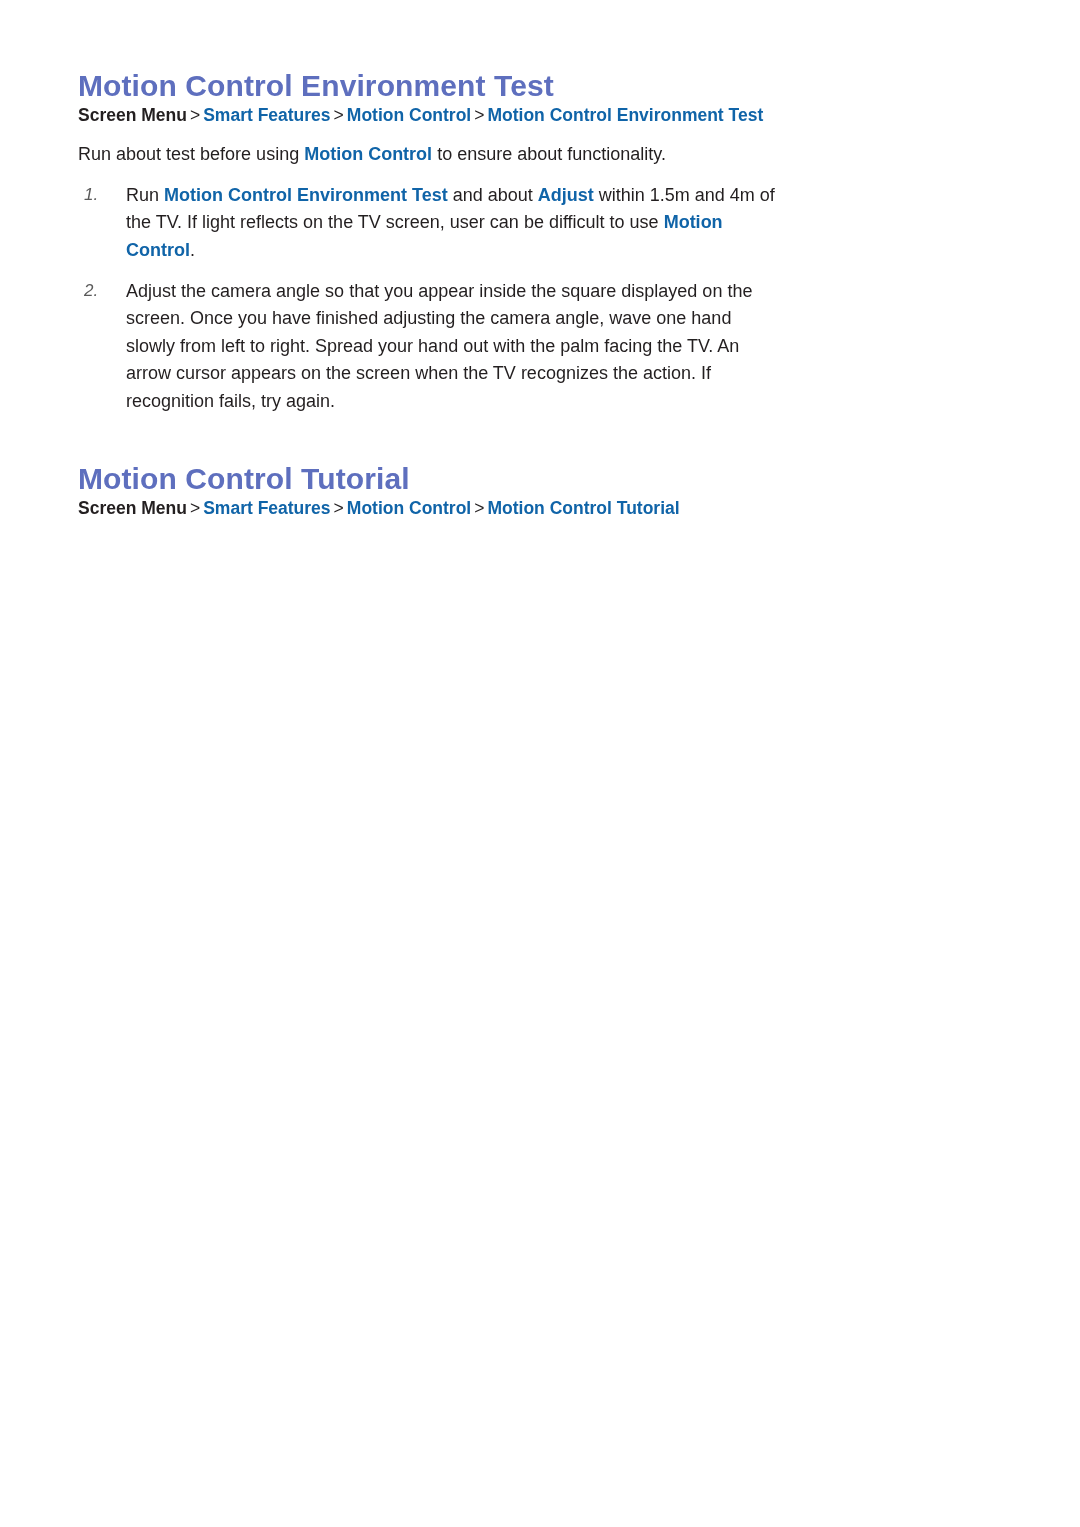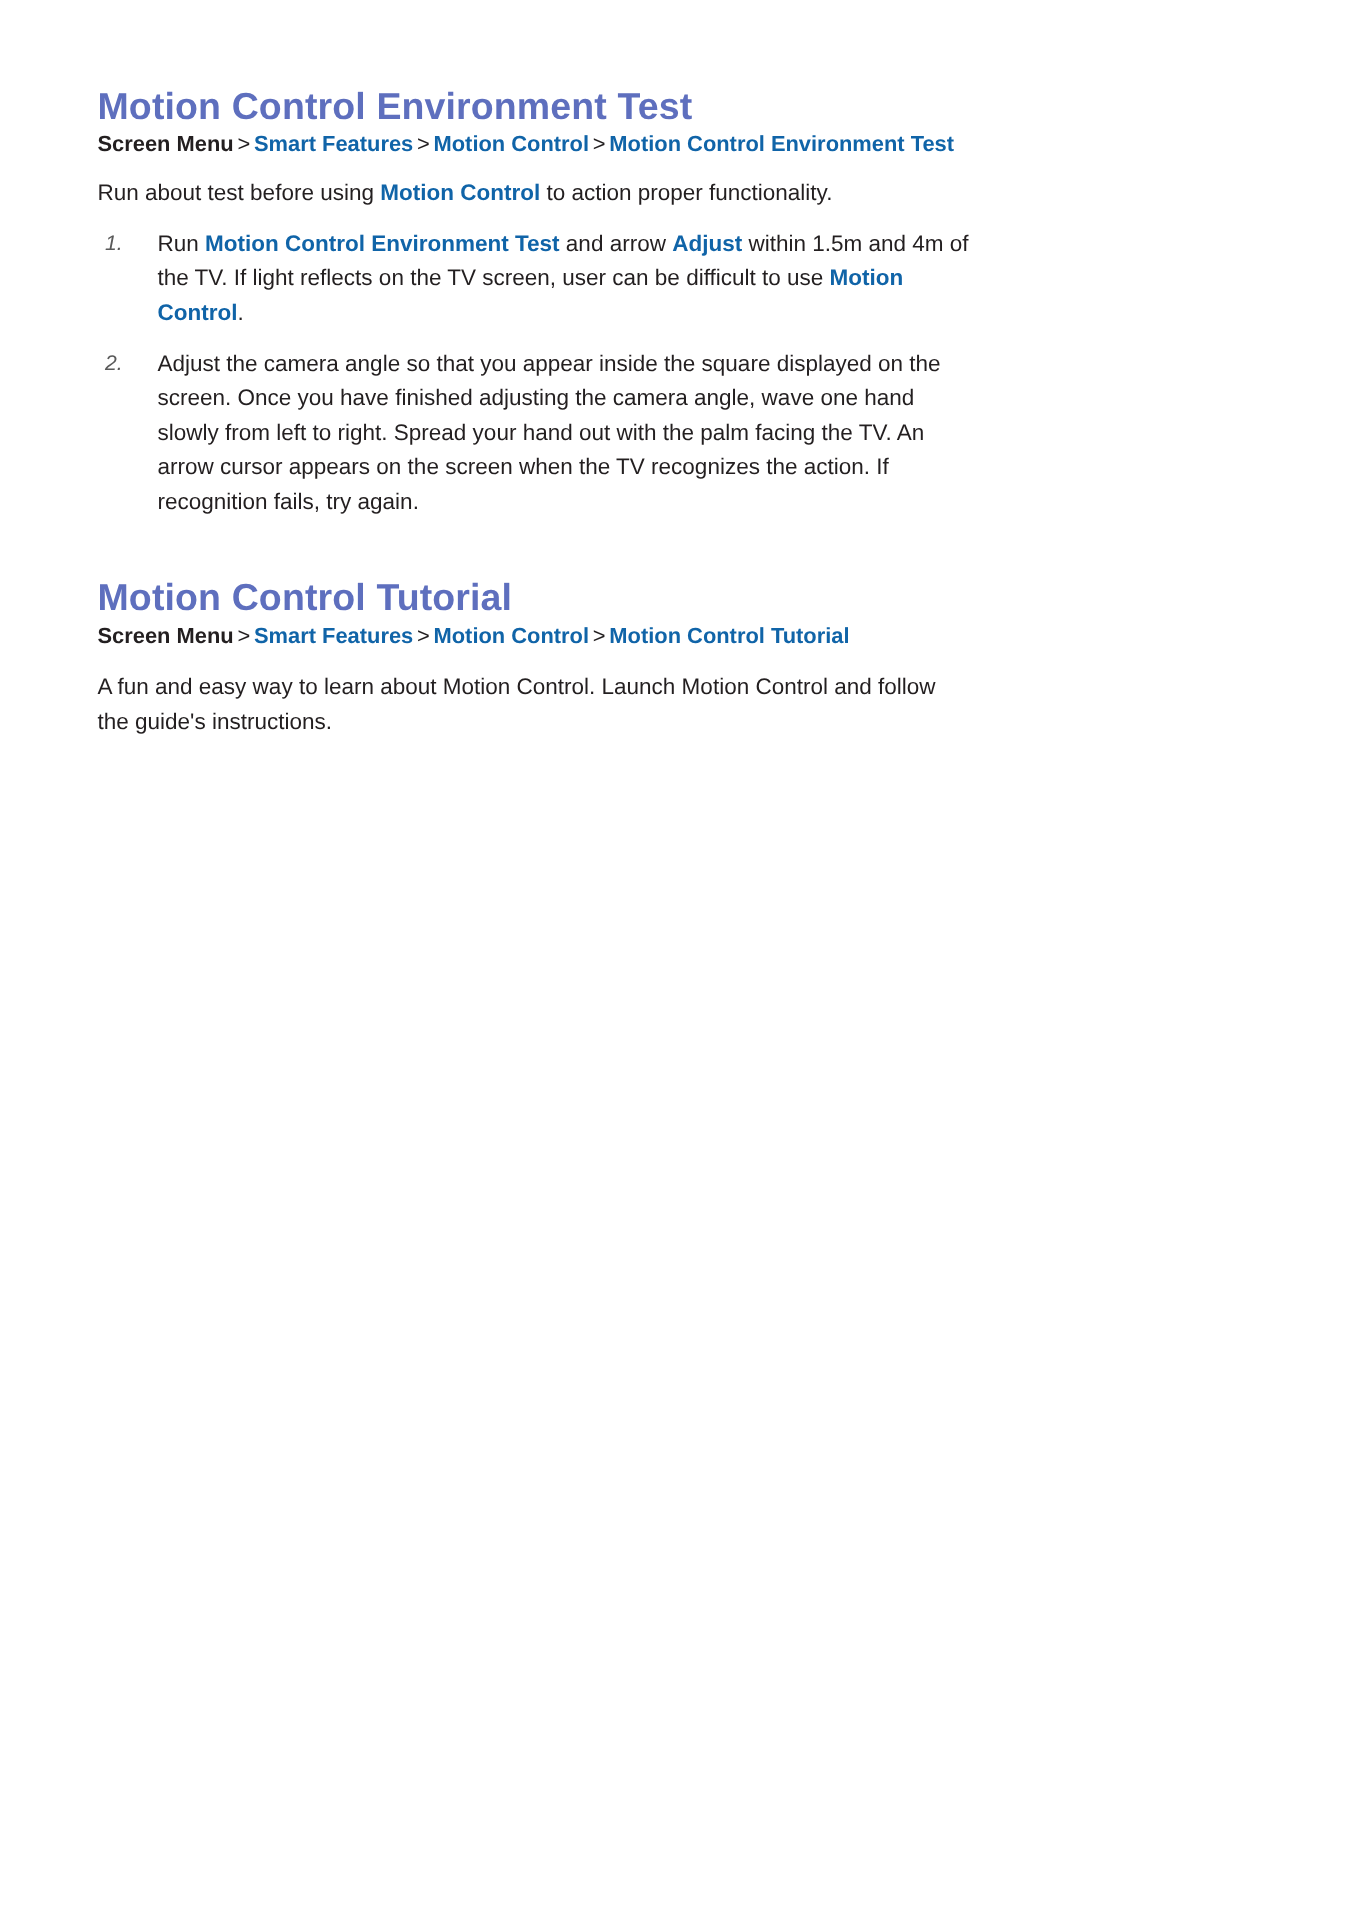"to action proper functionality." span { text: action proper -> ensure about }
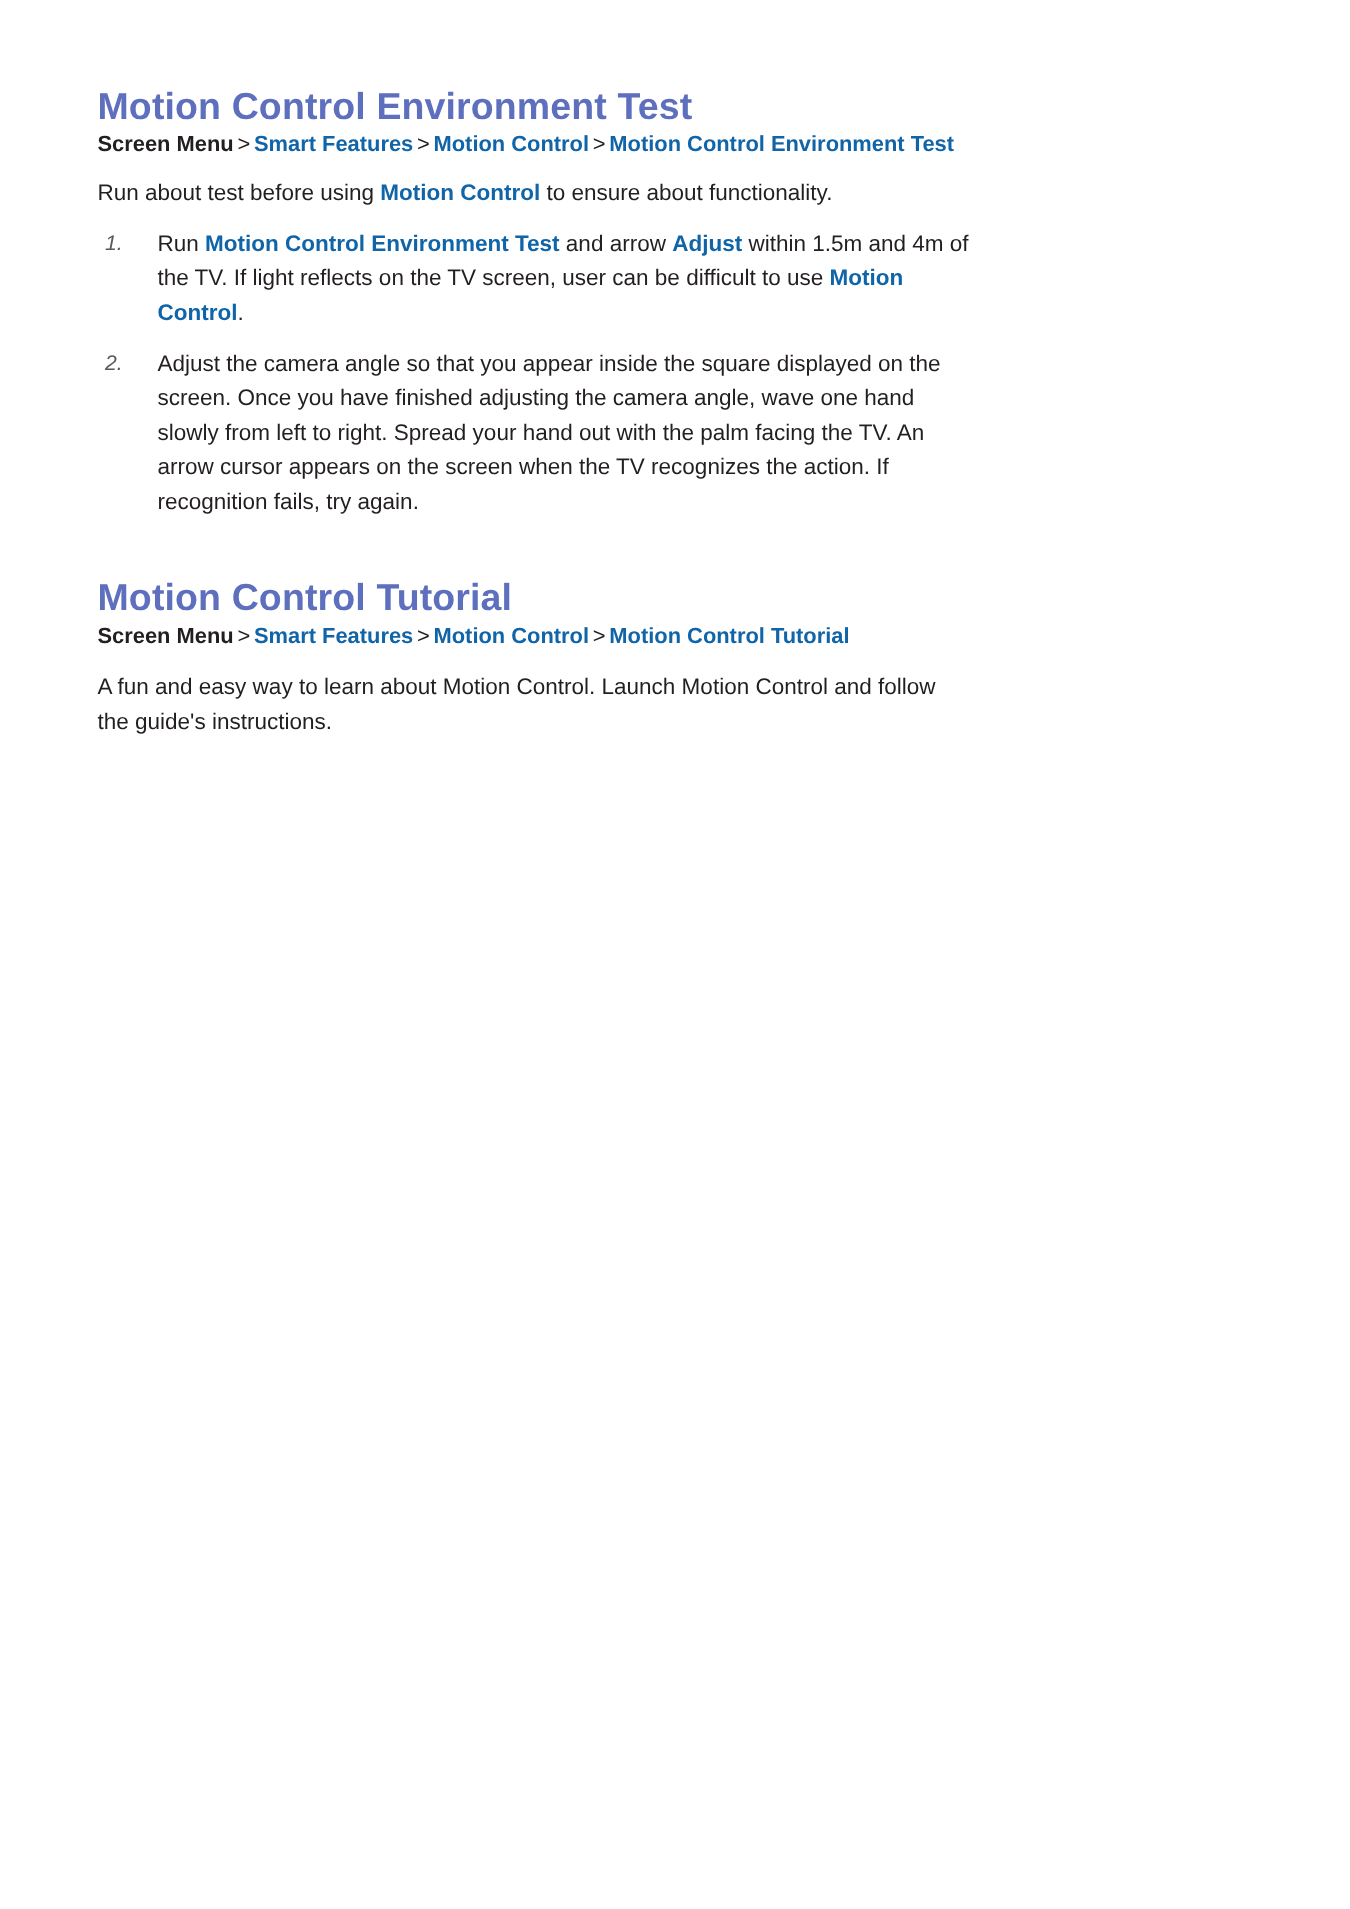"and arrow" span { text: arrow -> about }
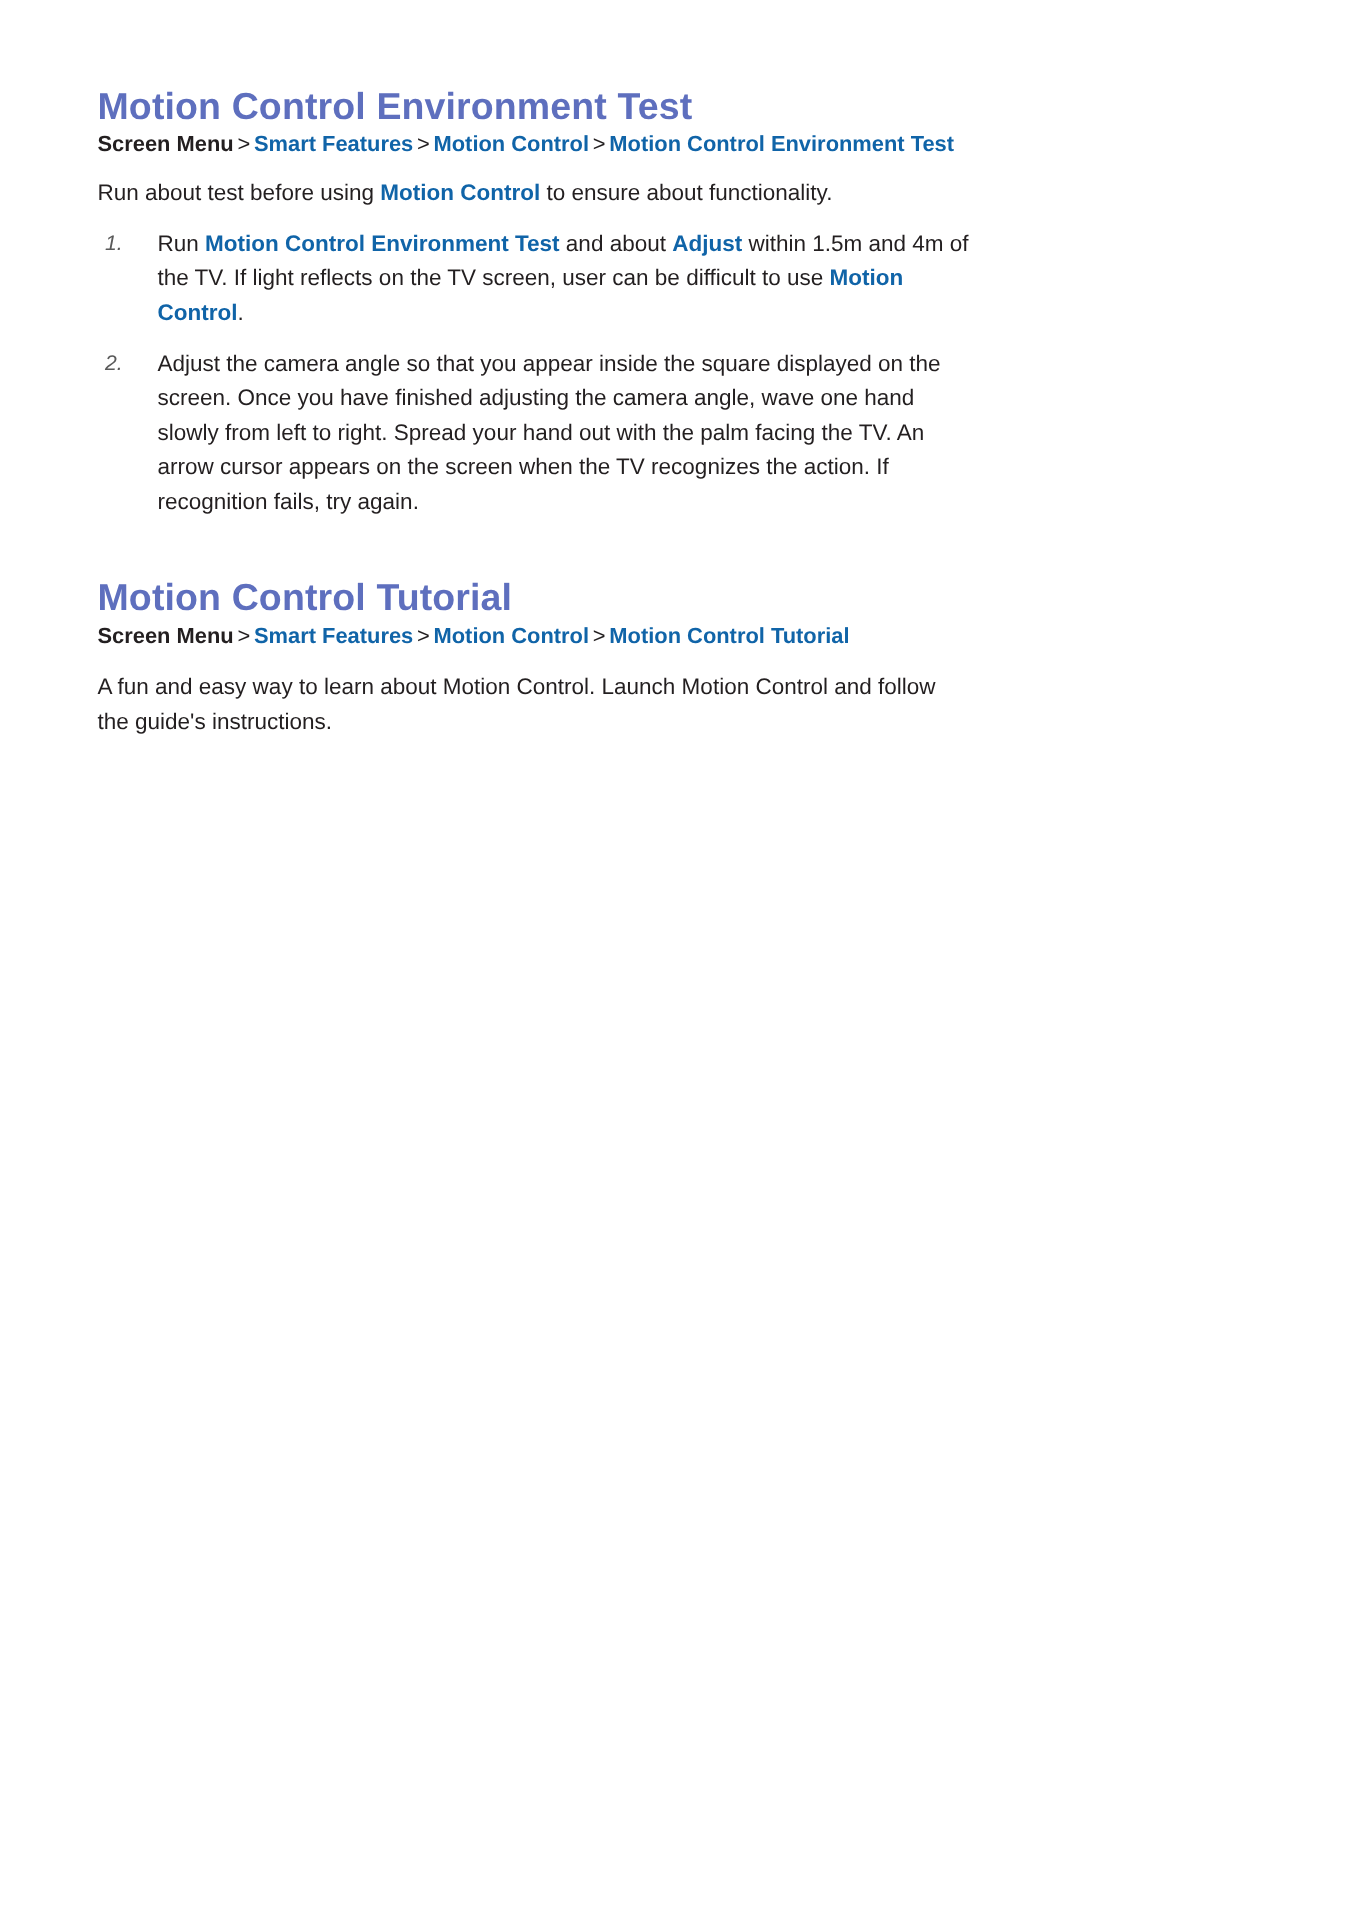"A fun and easy way" p.body-text { html: <p><span>A fun and easy way to learn about Motion Control. Launch Motion Control and follow the guide's instructions.</span></p> -> none }
